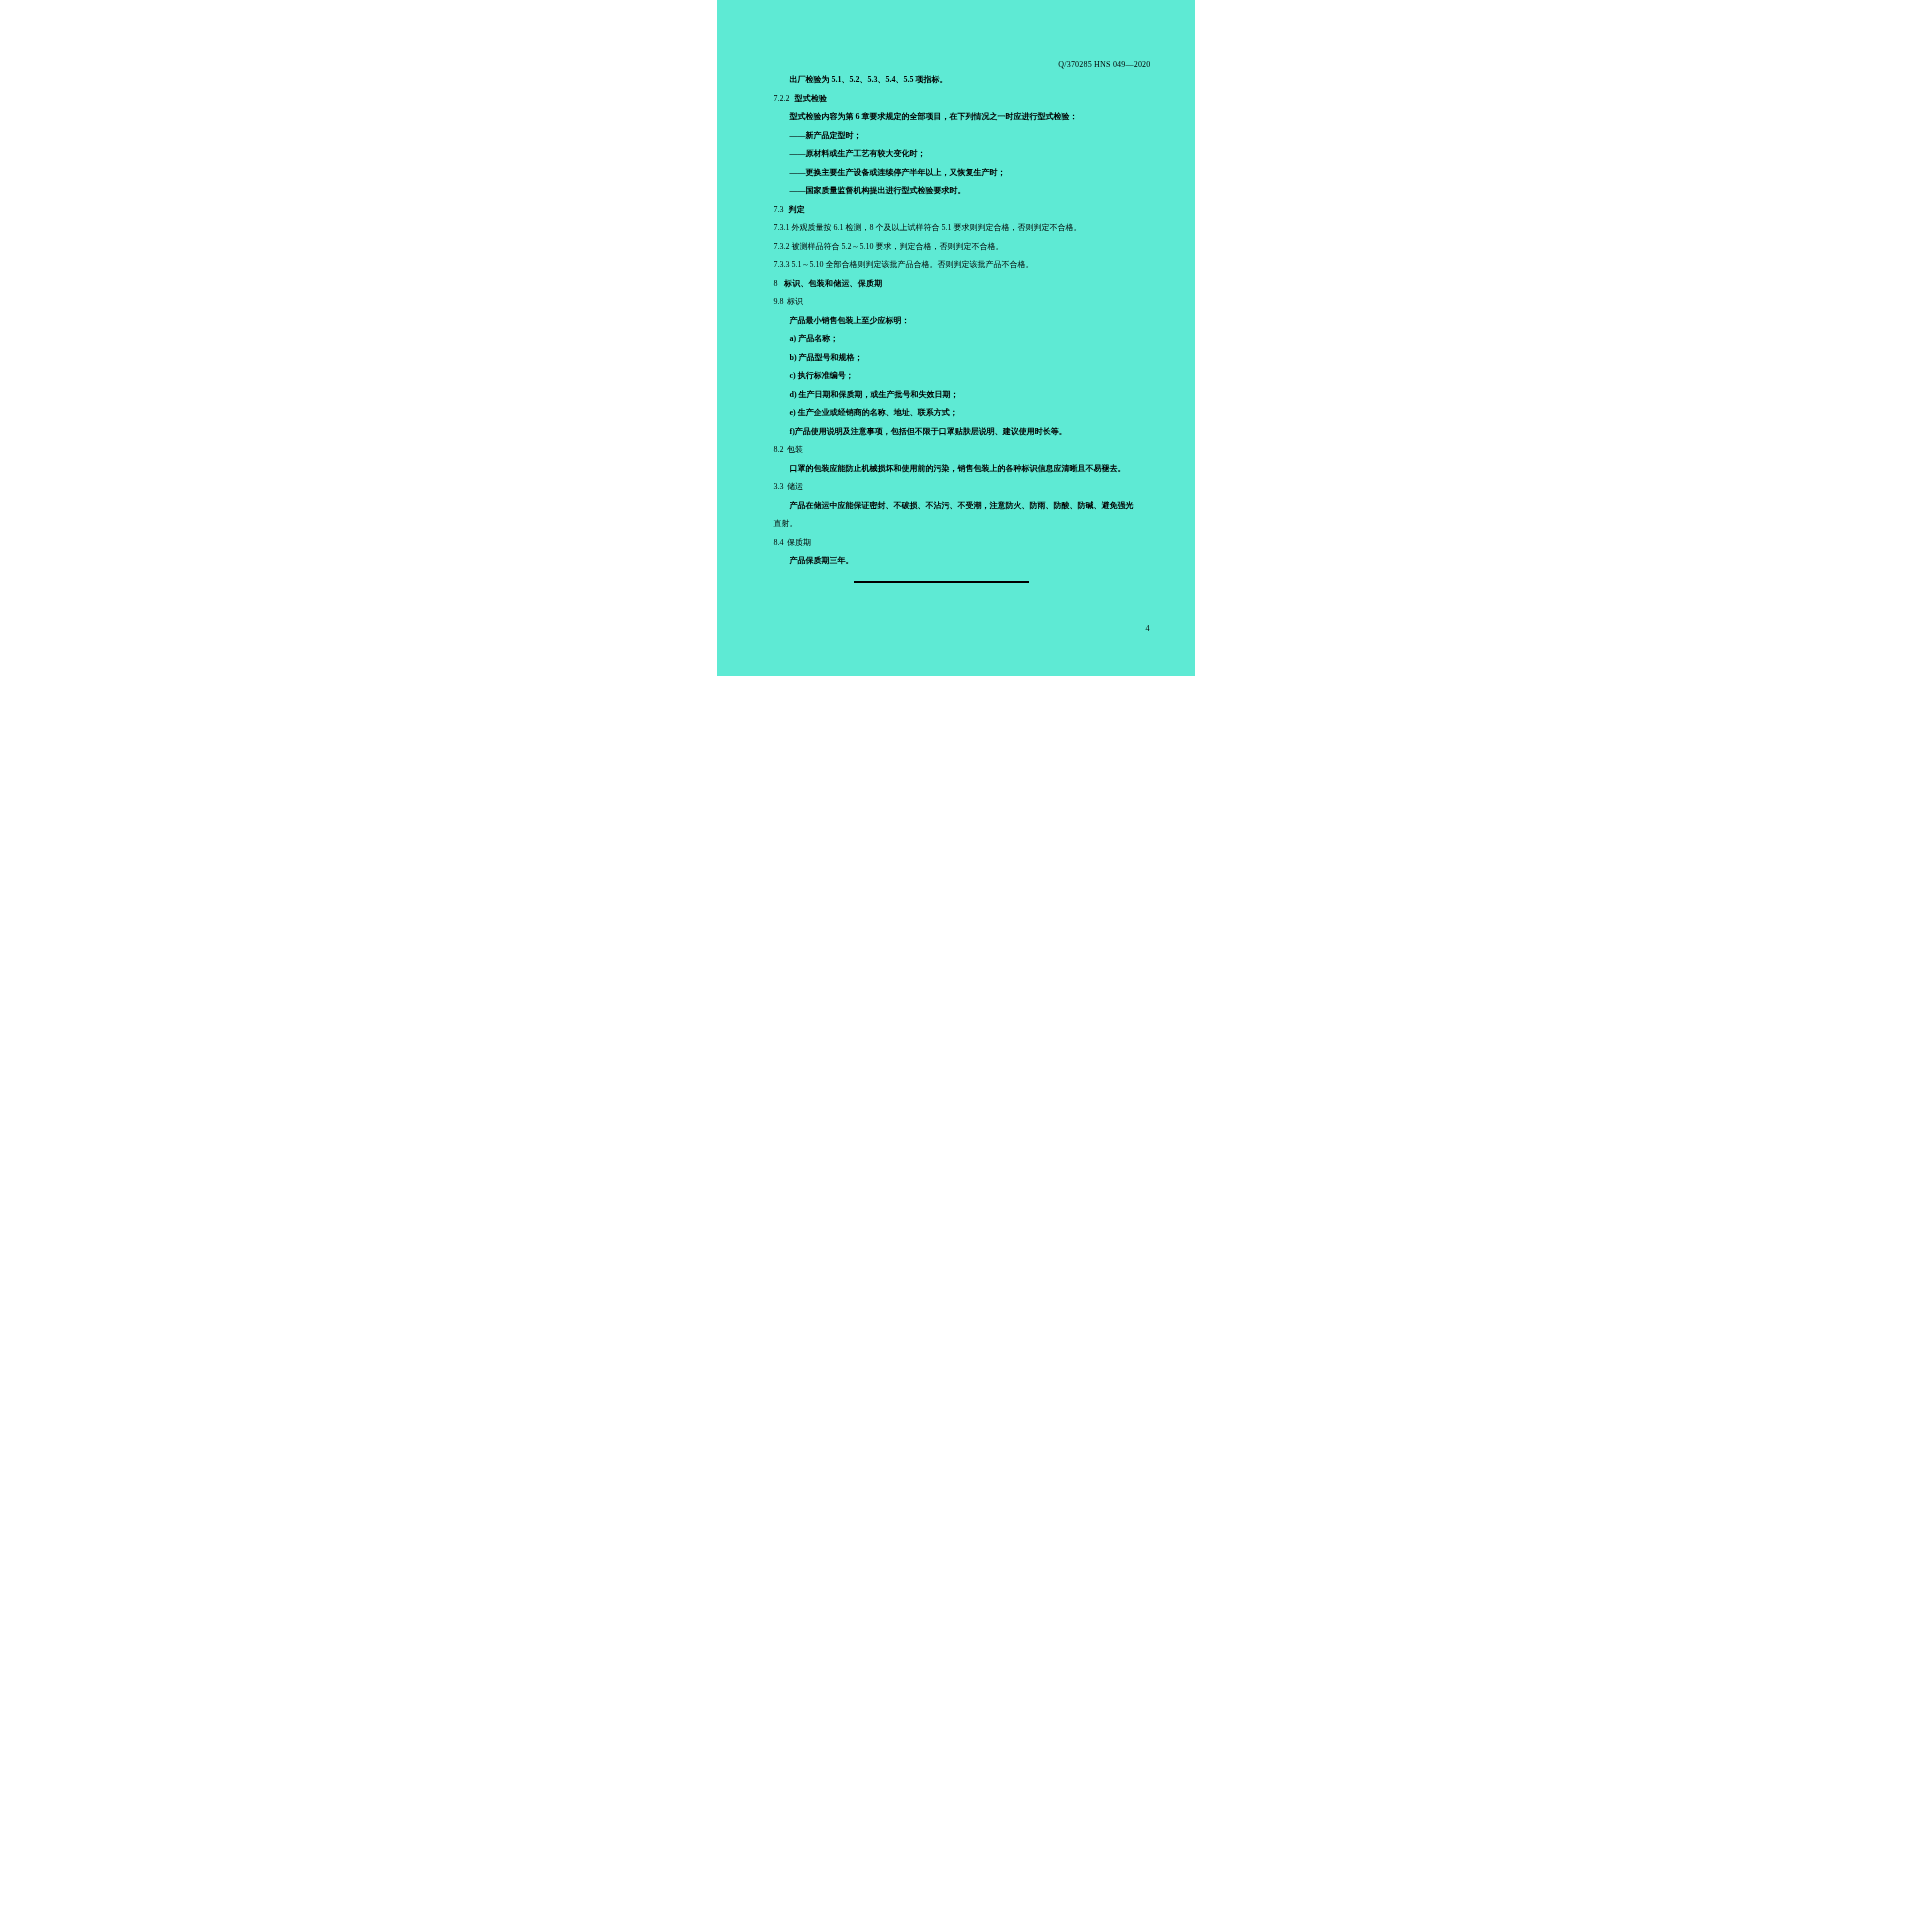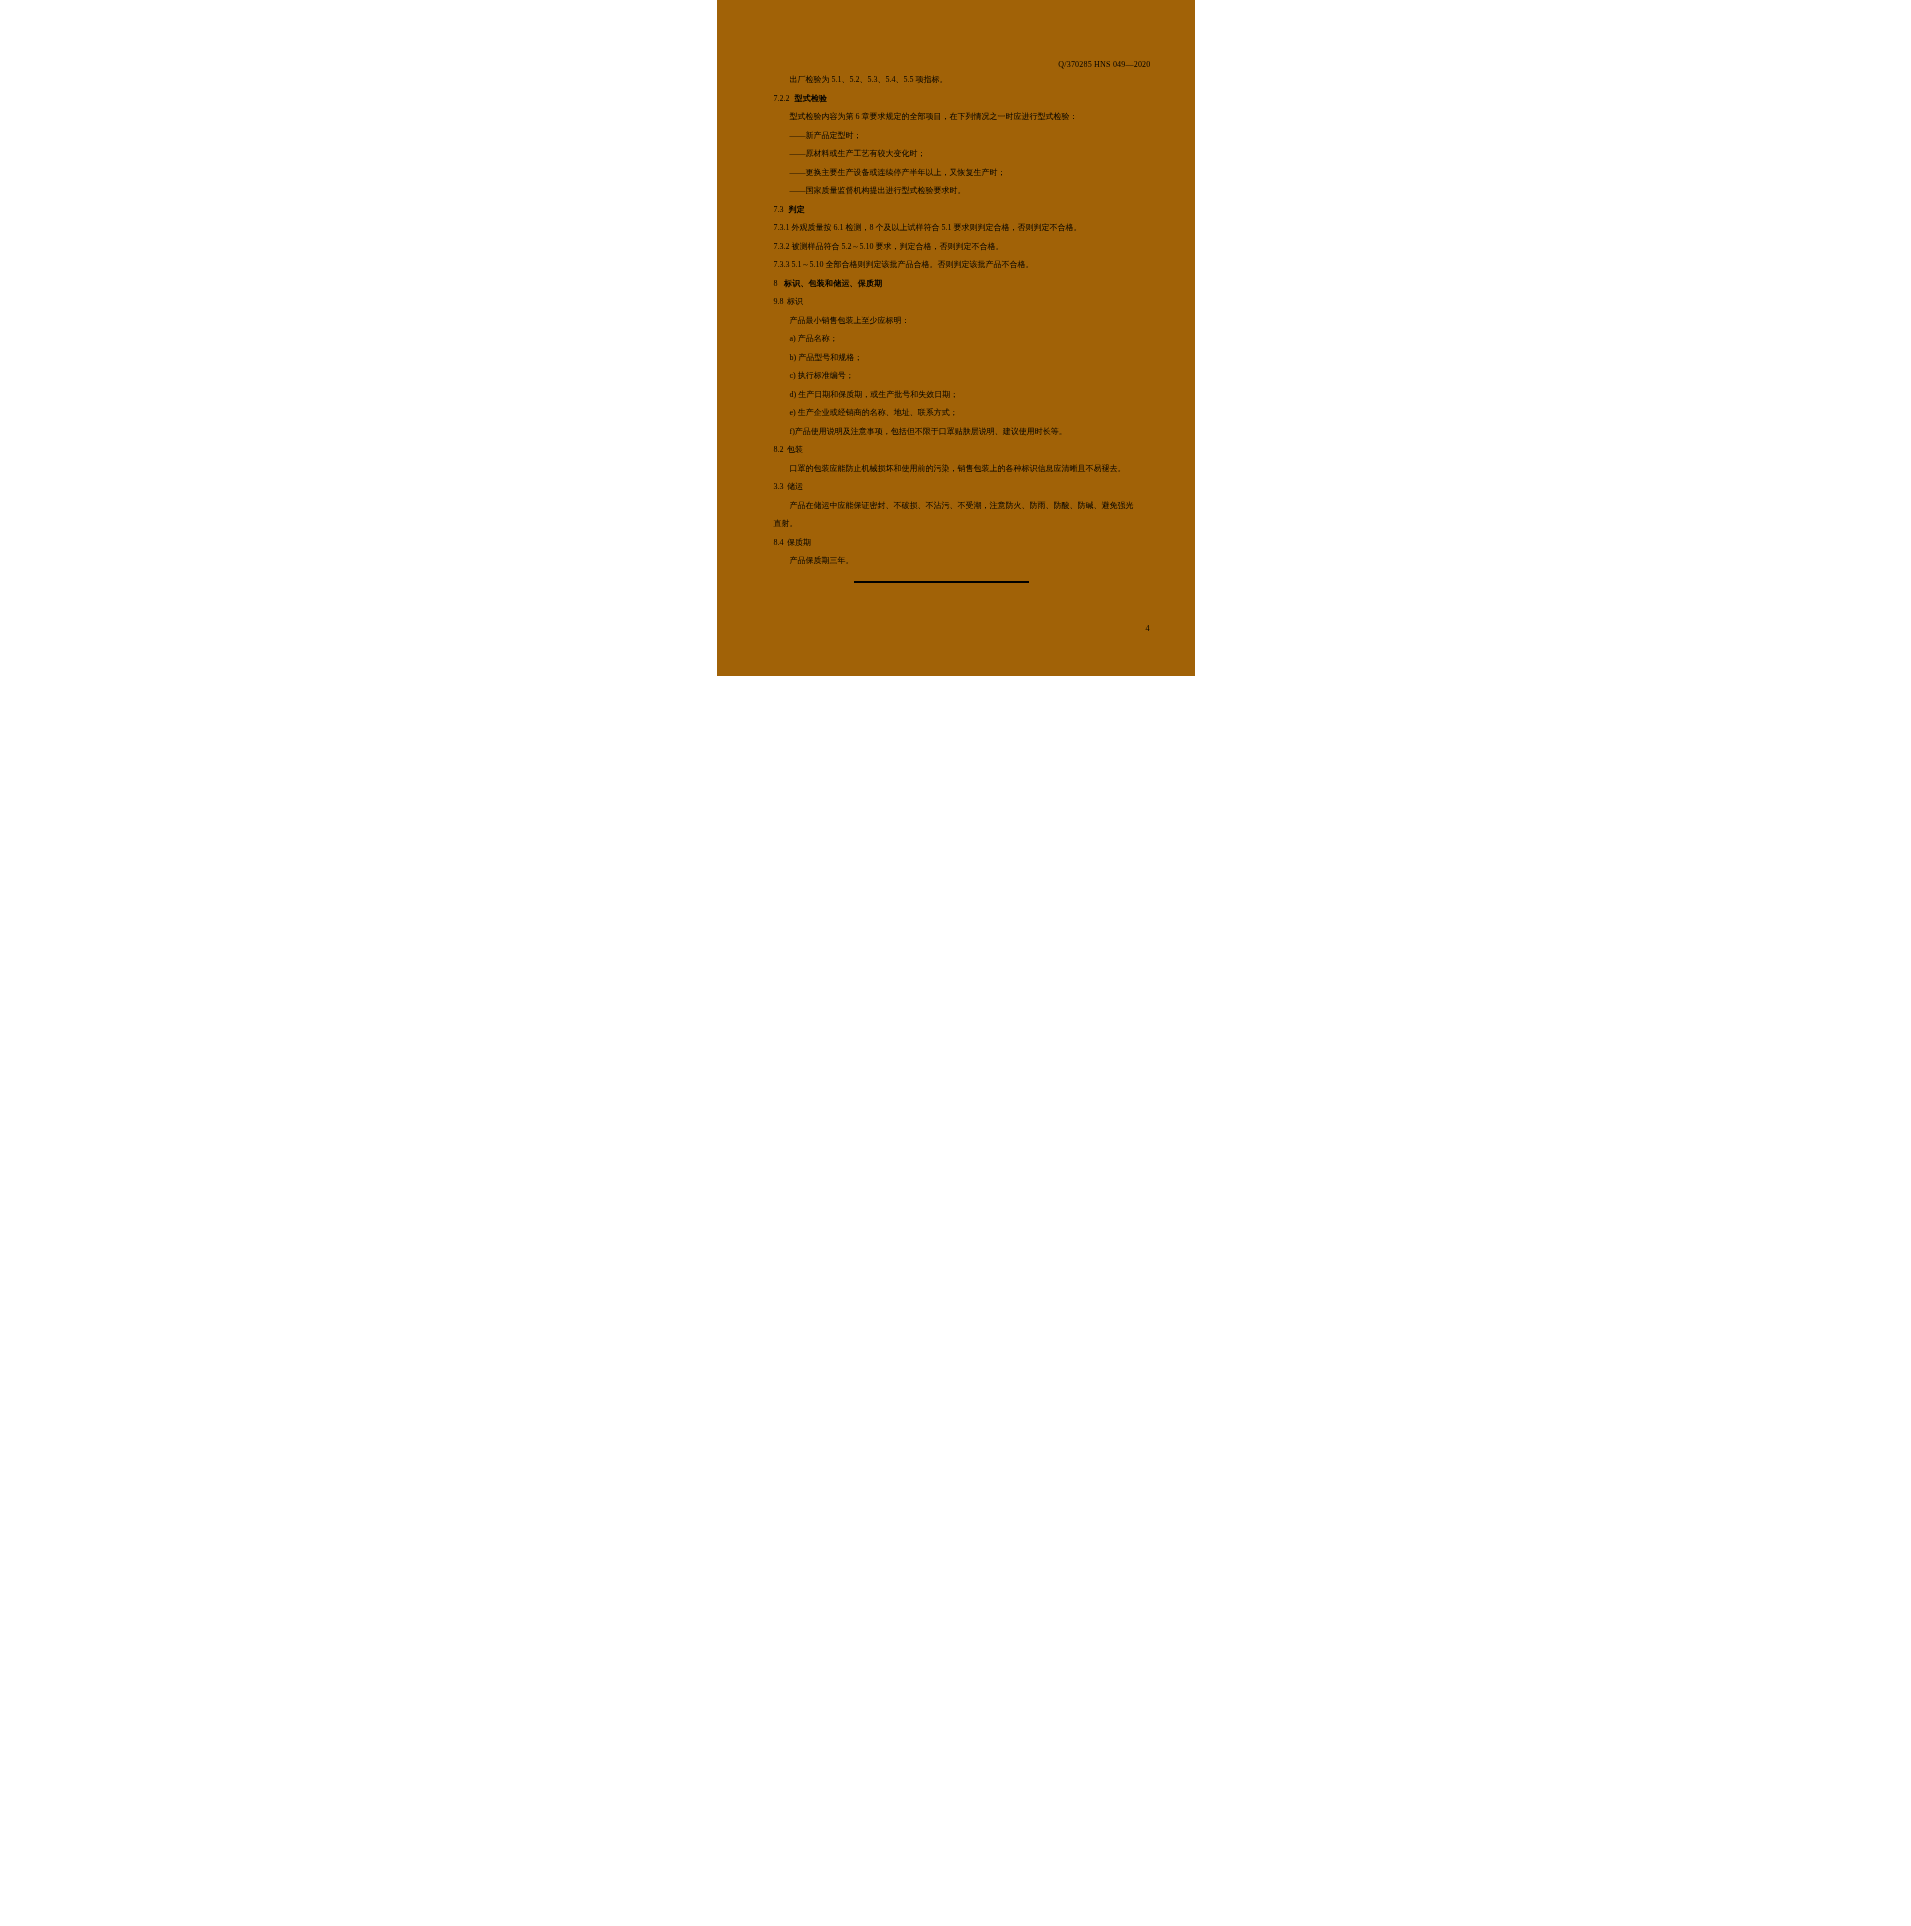"Q/370285 HNS 049—2020" .page { background: #a16207 -> #5eead4 }
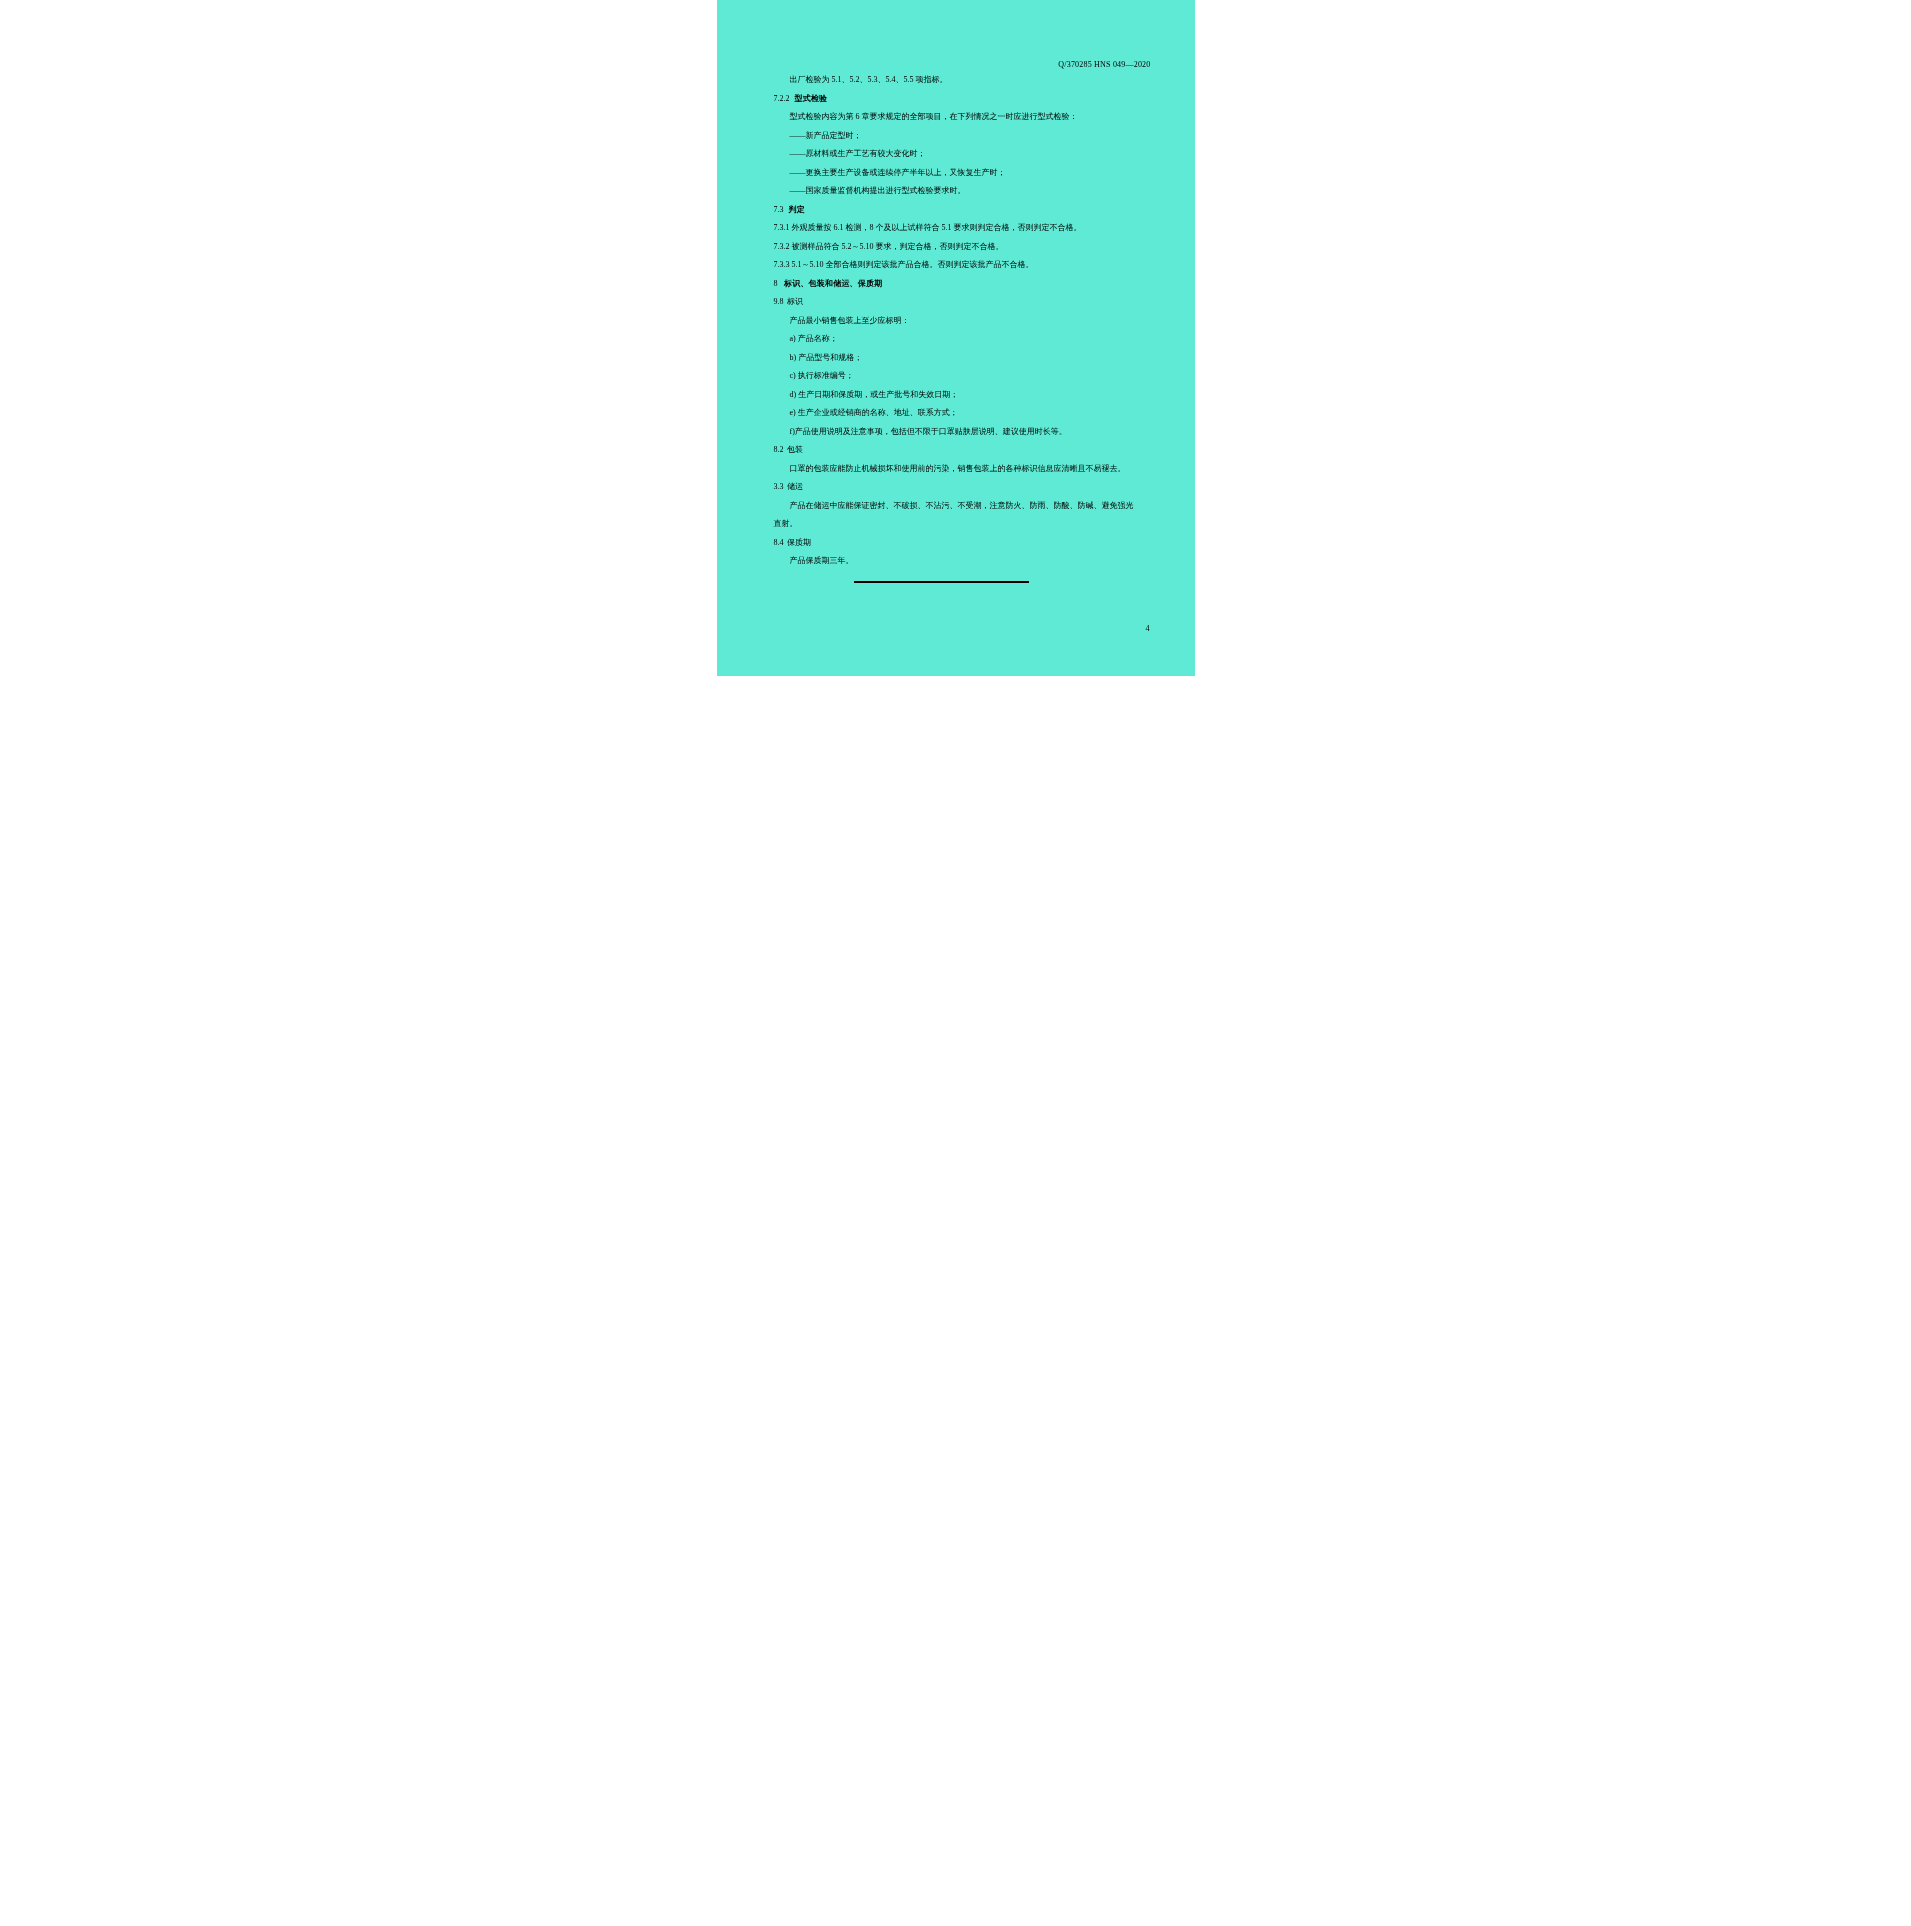"出厂检验为 5.1、5.2、5.3、5.4、5.5 项指标。" .indent { font-weight: none -> bold }
